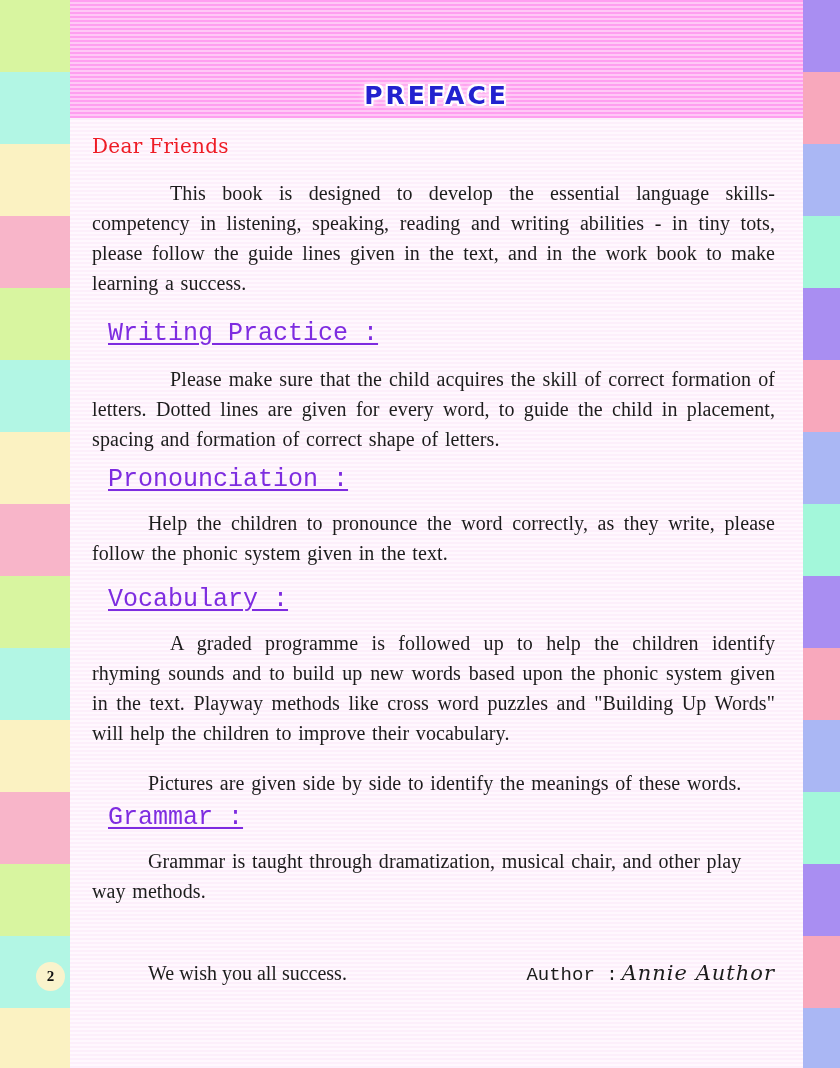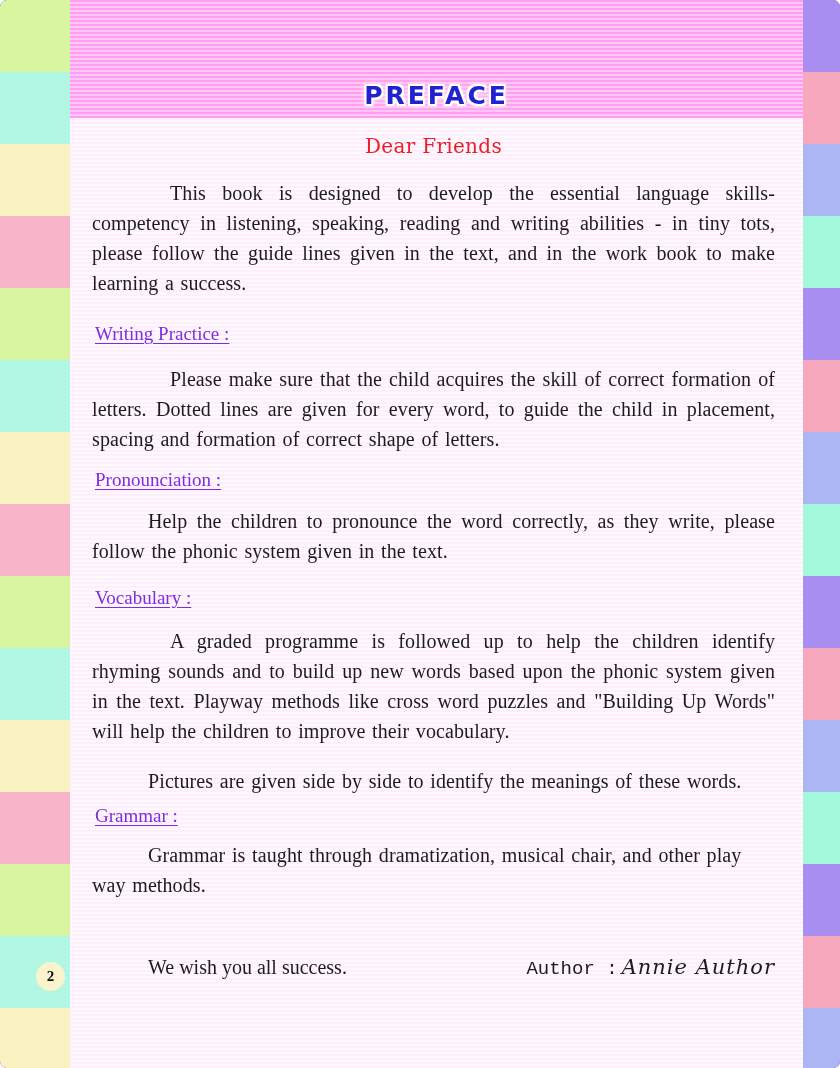"PREFACE" .page { border-radius: 7px -> none }
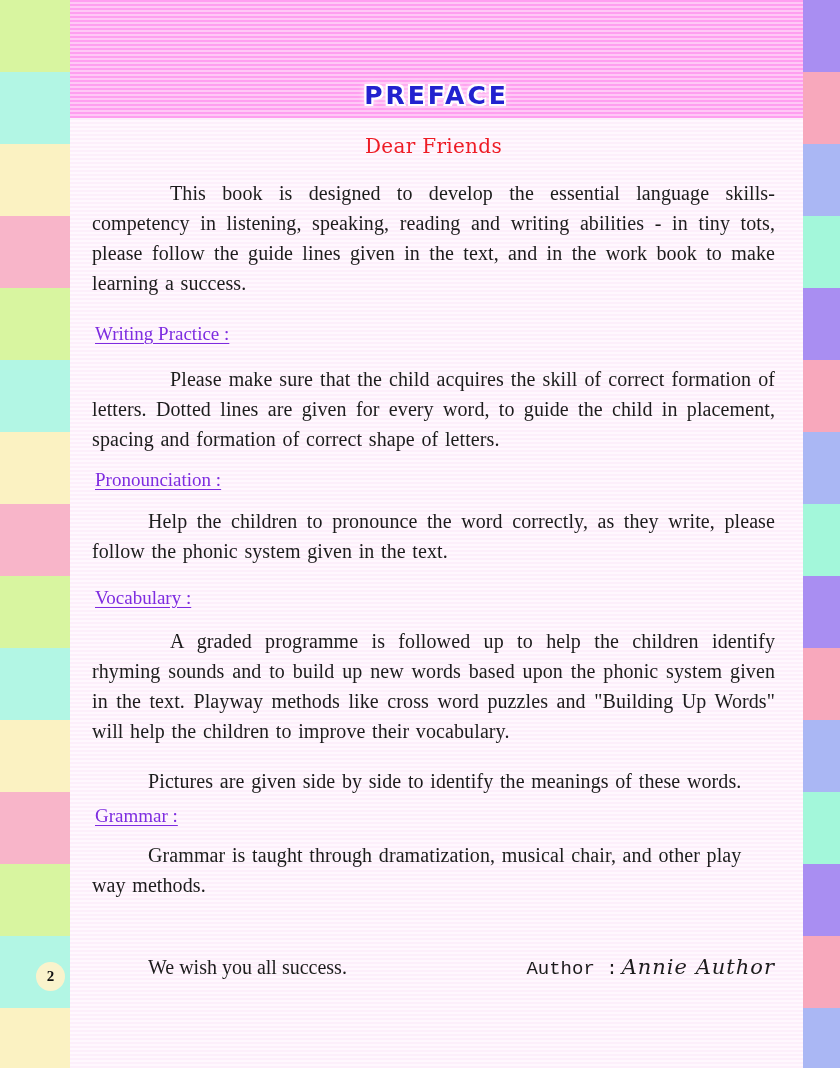"Dear Friends" .salutation { text-align: center -> none }
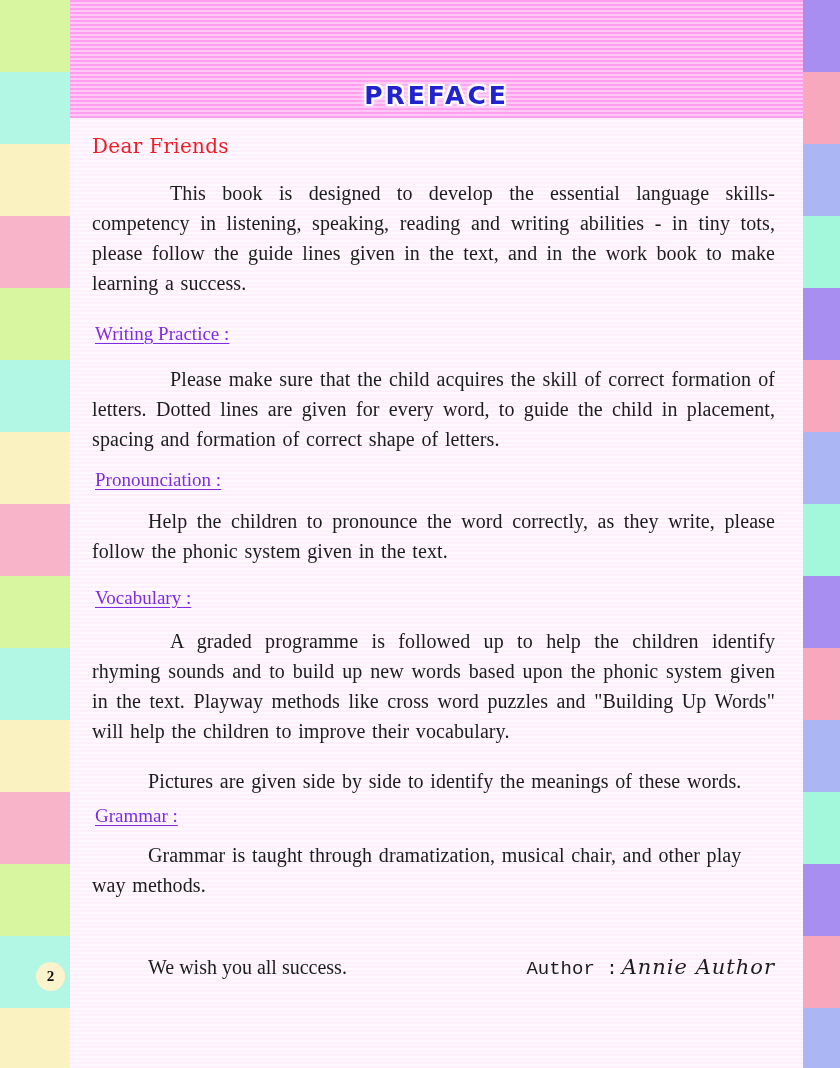"Writing Practice :" .section-heading { font-family: Liberation Serif, serif -> Liberation Mono, monospace; font-size: 19px -> 25px; margin: 3px -> 16px }
